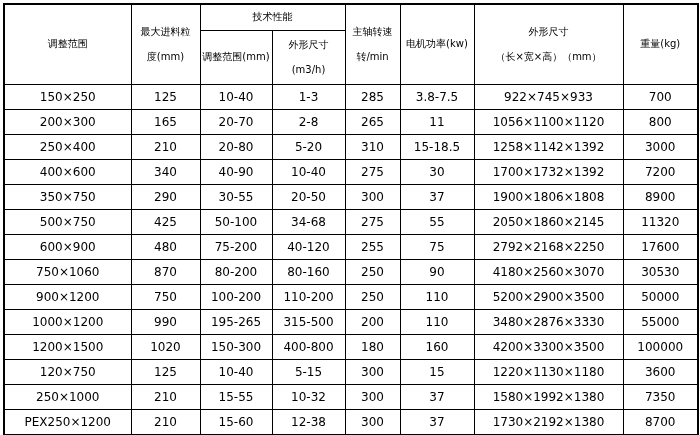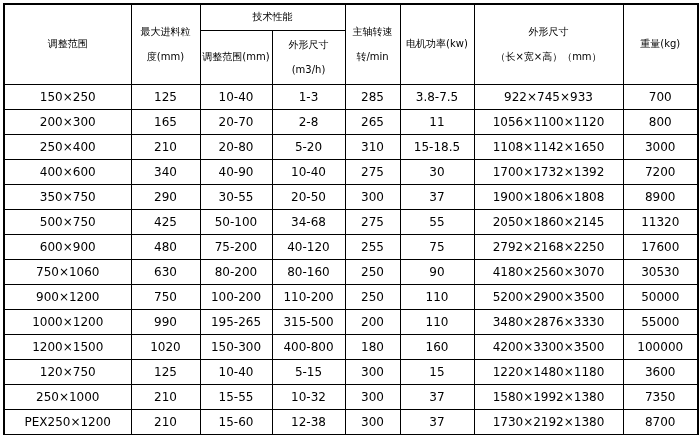"1108×1142×1650" td { text: 1108×1142×1650 -> 1258×1142×1392 }
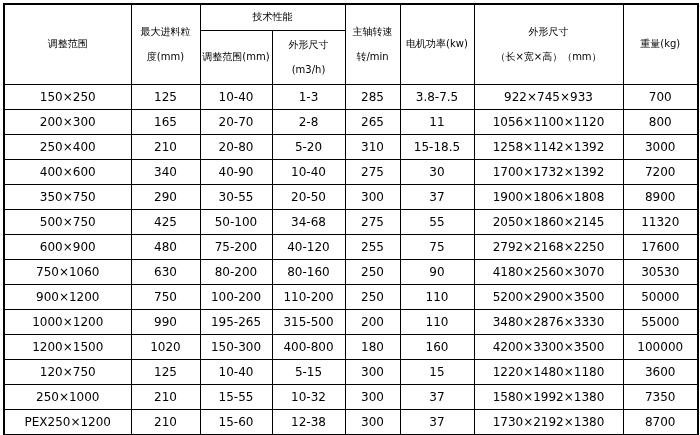"630" td { text: 630 -> 870 }
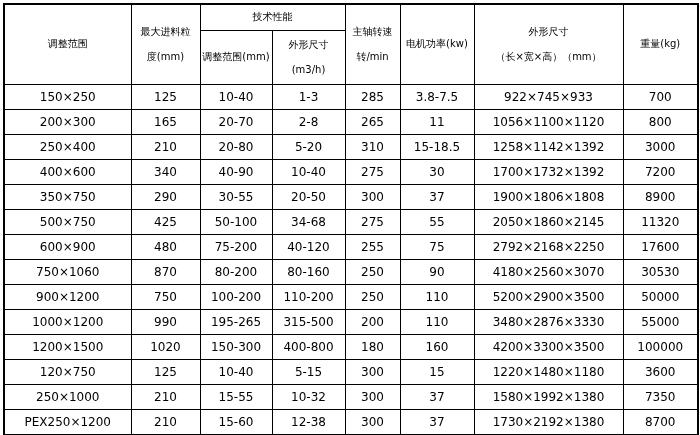"1220×1480×1180" td { text: 1480 -> 1130 }
